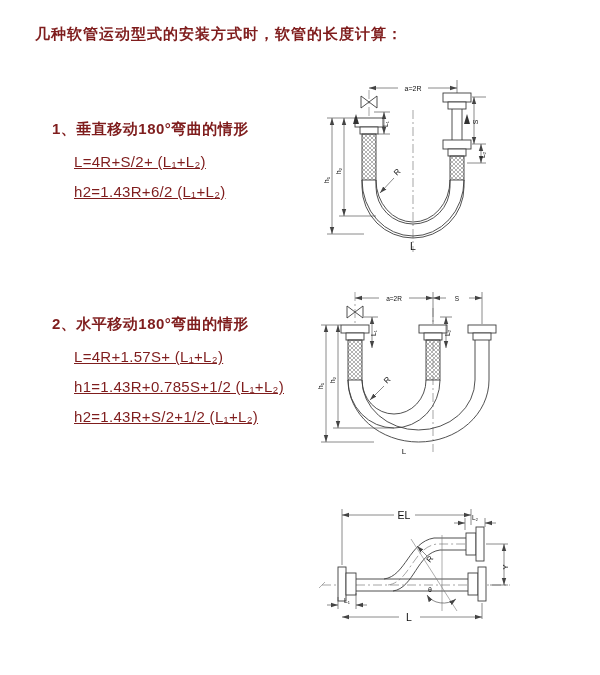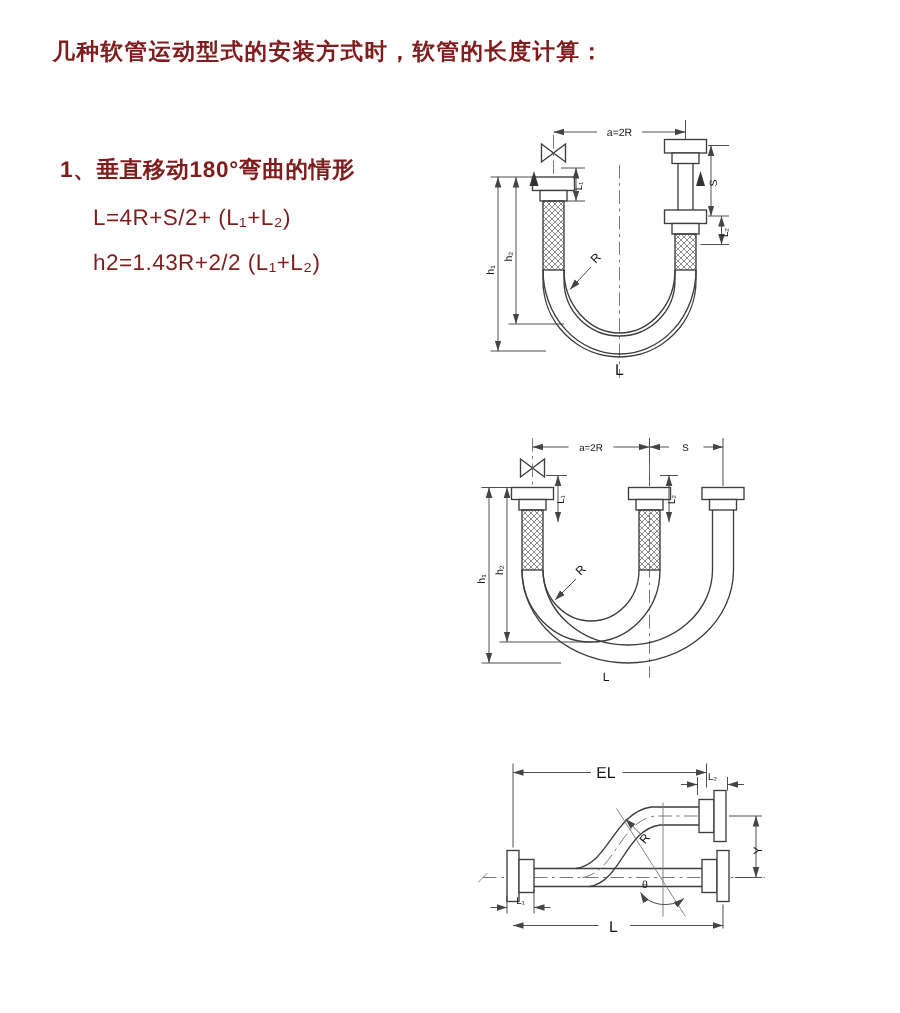"1、垂直移动180°弯曲的情形" .section { left: 40px -> 52px; margin-top: none -> 16px }
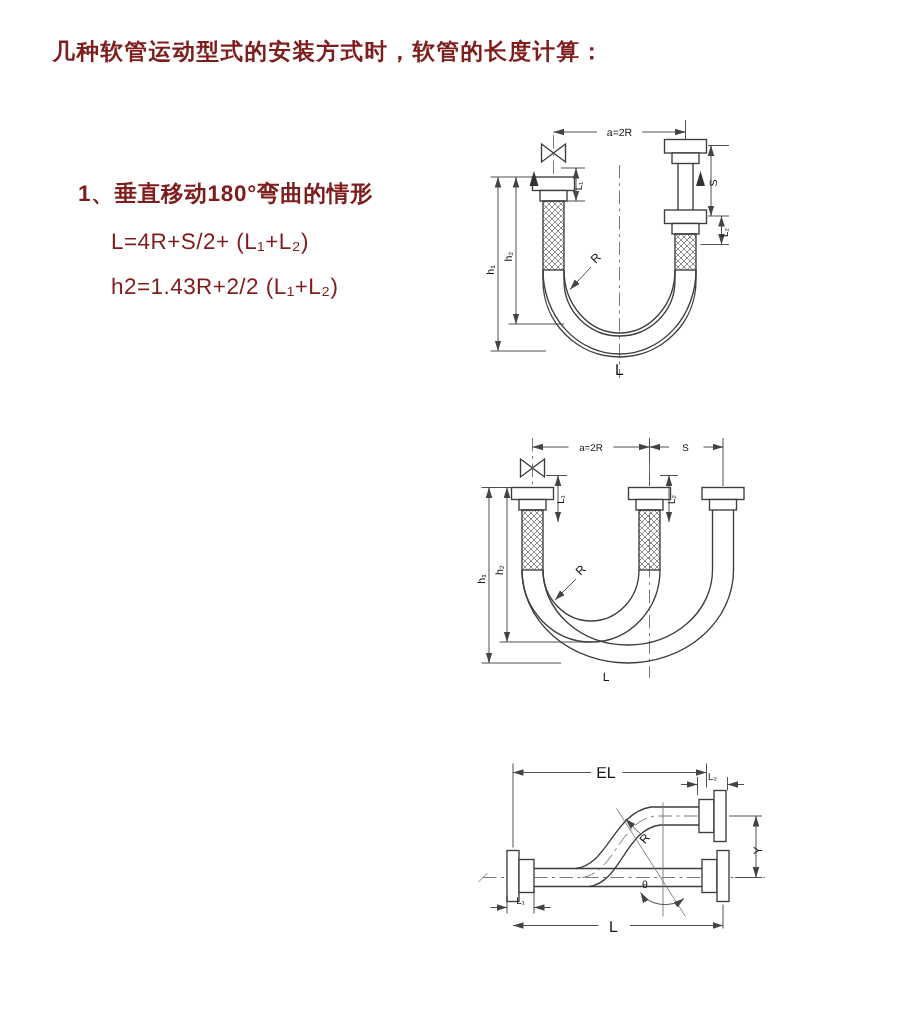"L=4R+S/2+ (L₁+L₂)" .formula { text-decoration: none -> underline }
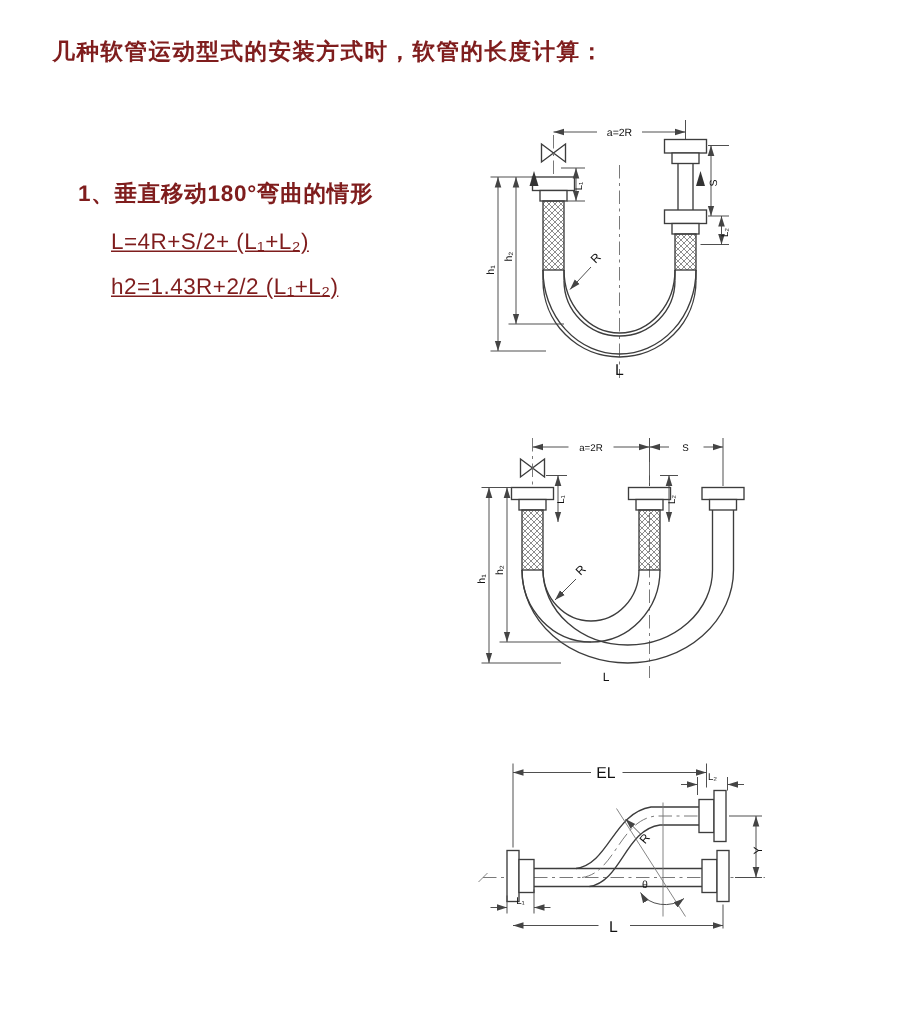"h2=1.43R+2/2 (L₁+L₂)" div.formula { text: 1.43R+2/2 -> 1.43R+6/2 }
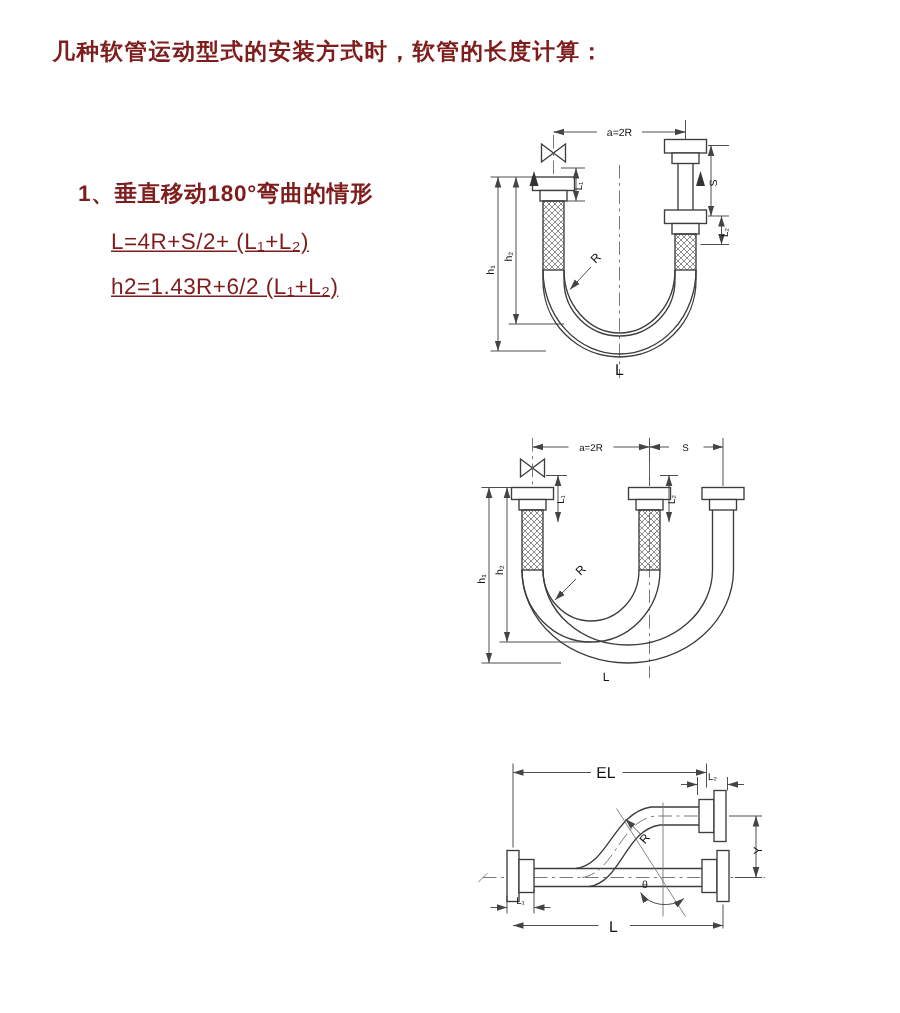"2、水平移动180°弯曲的情形" div.section { html: none -> <div> <div> <span>2、</span><span>水平移动180°弯曲的情形</span> </div> <div> <div>L=4R+1.57S+ (L₁+L₂)</div> <div>h1=1.43R+0.785S+1/2 (L₁+L₂)</div> <div>h2=1.43R+S/2+1/2 (L₁+L₂)</div> </div> </div> }
